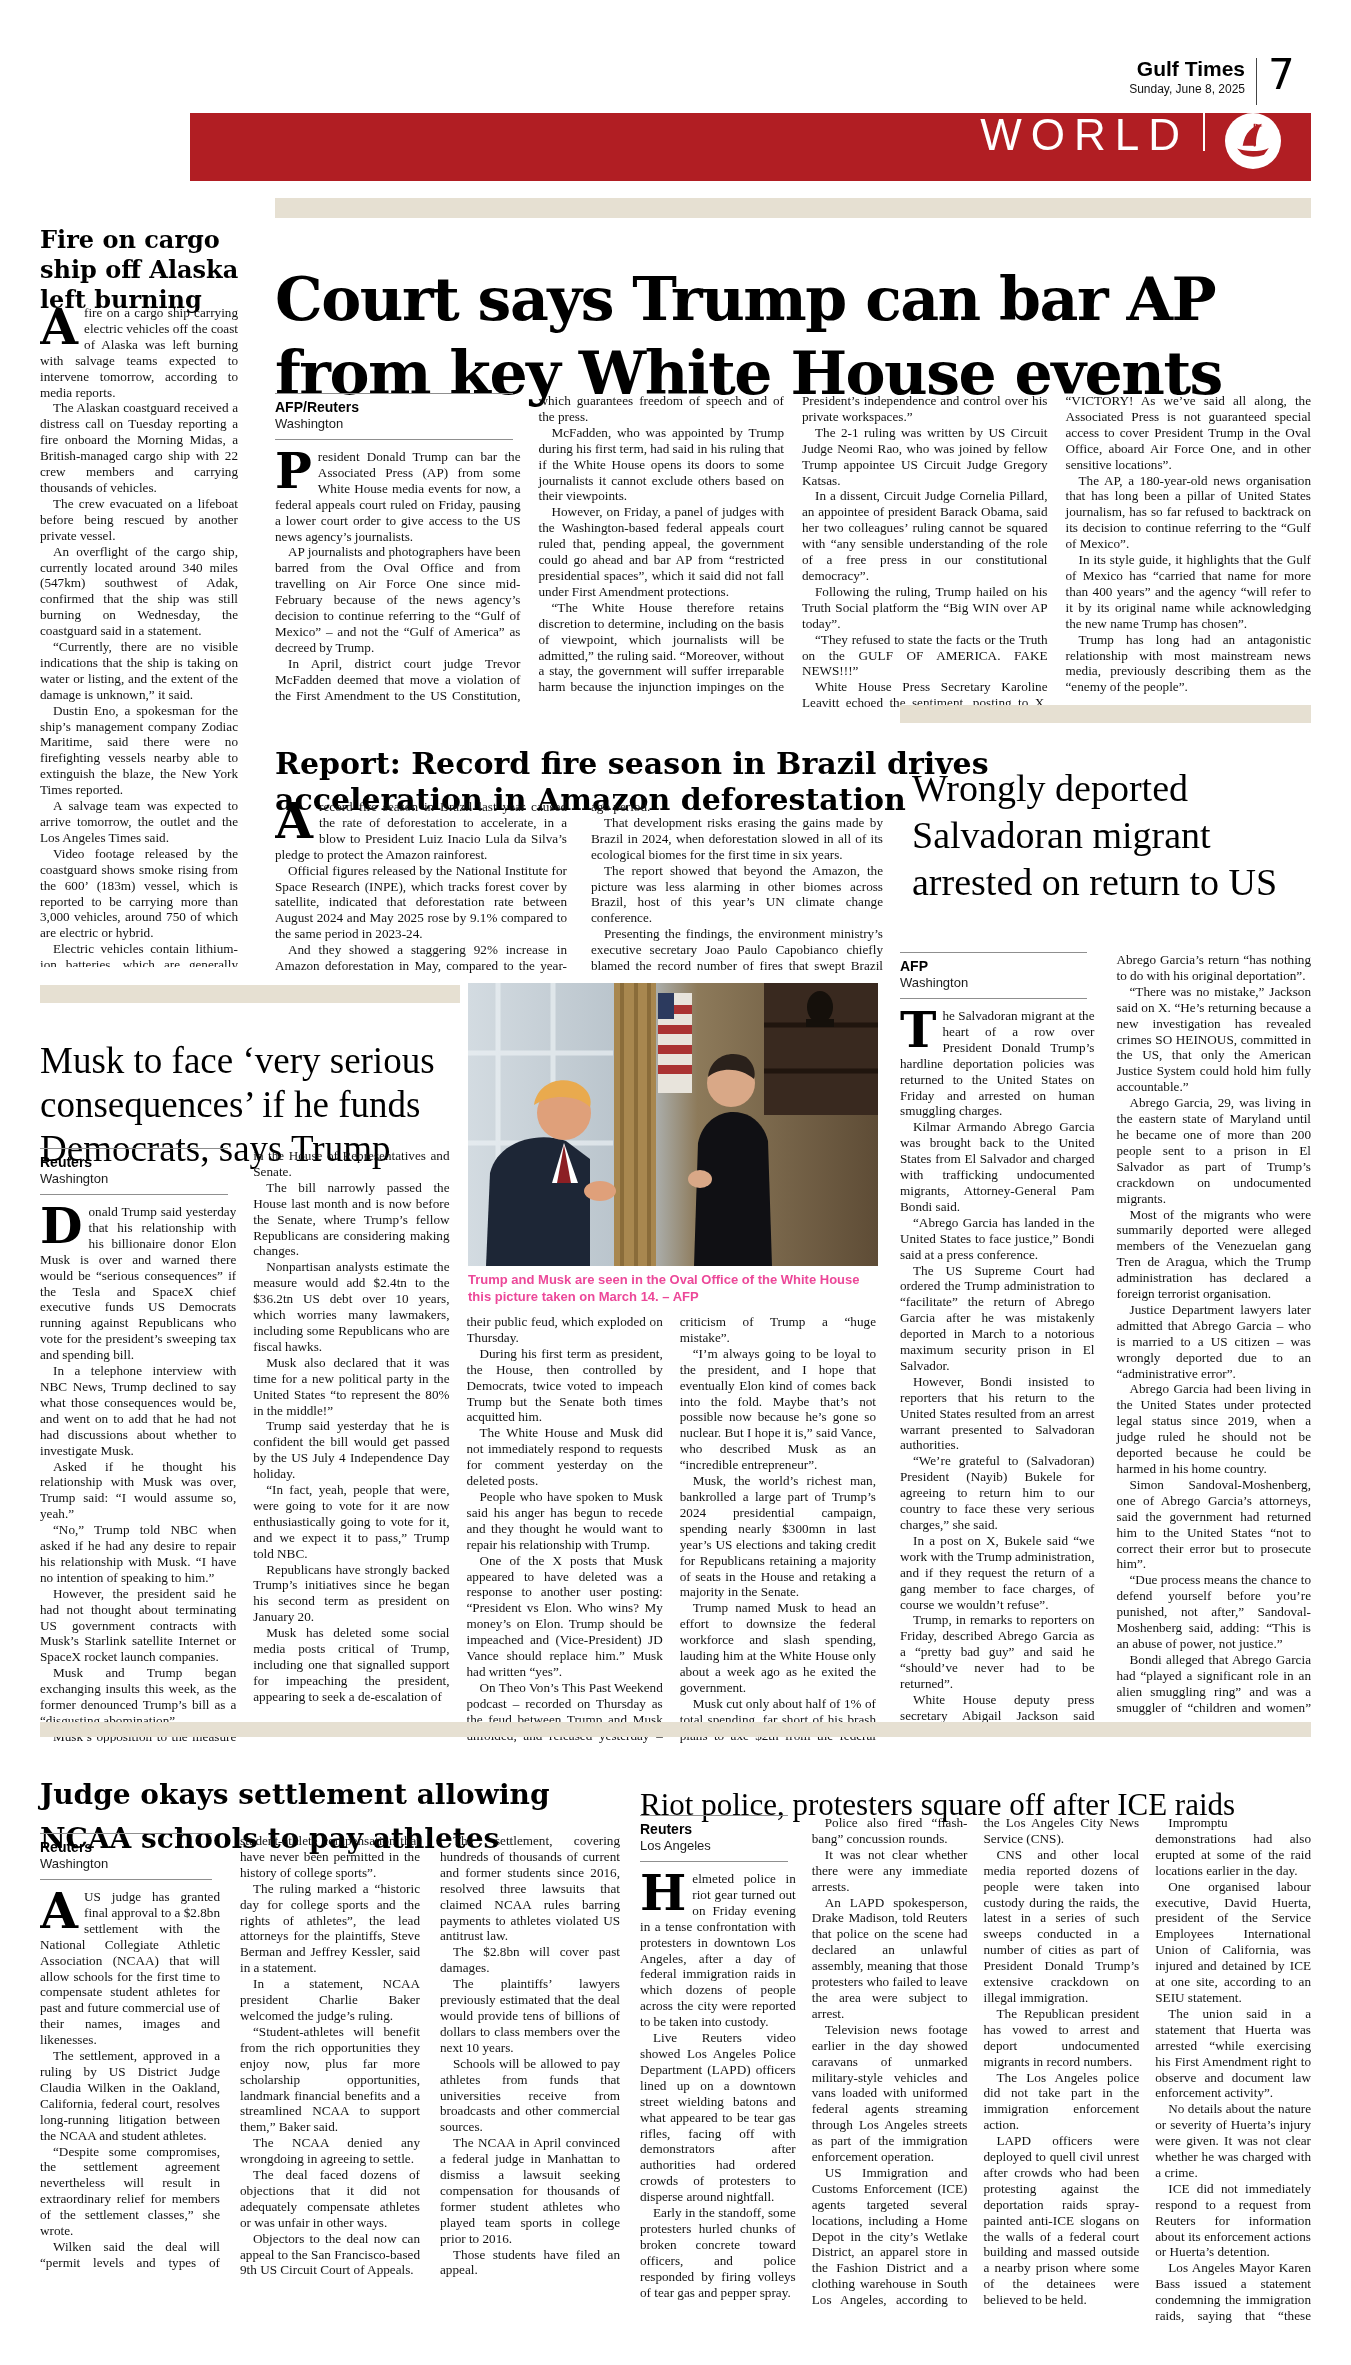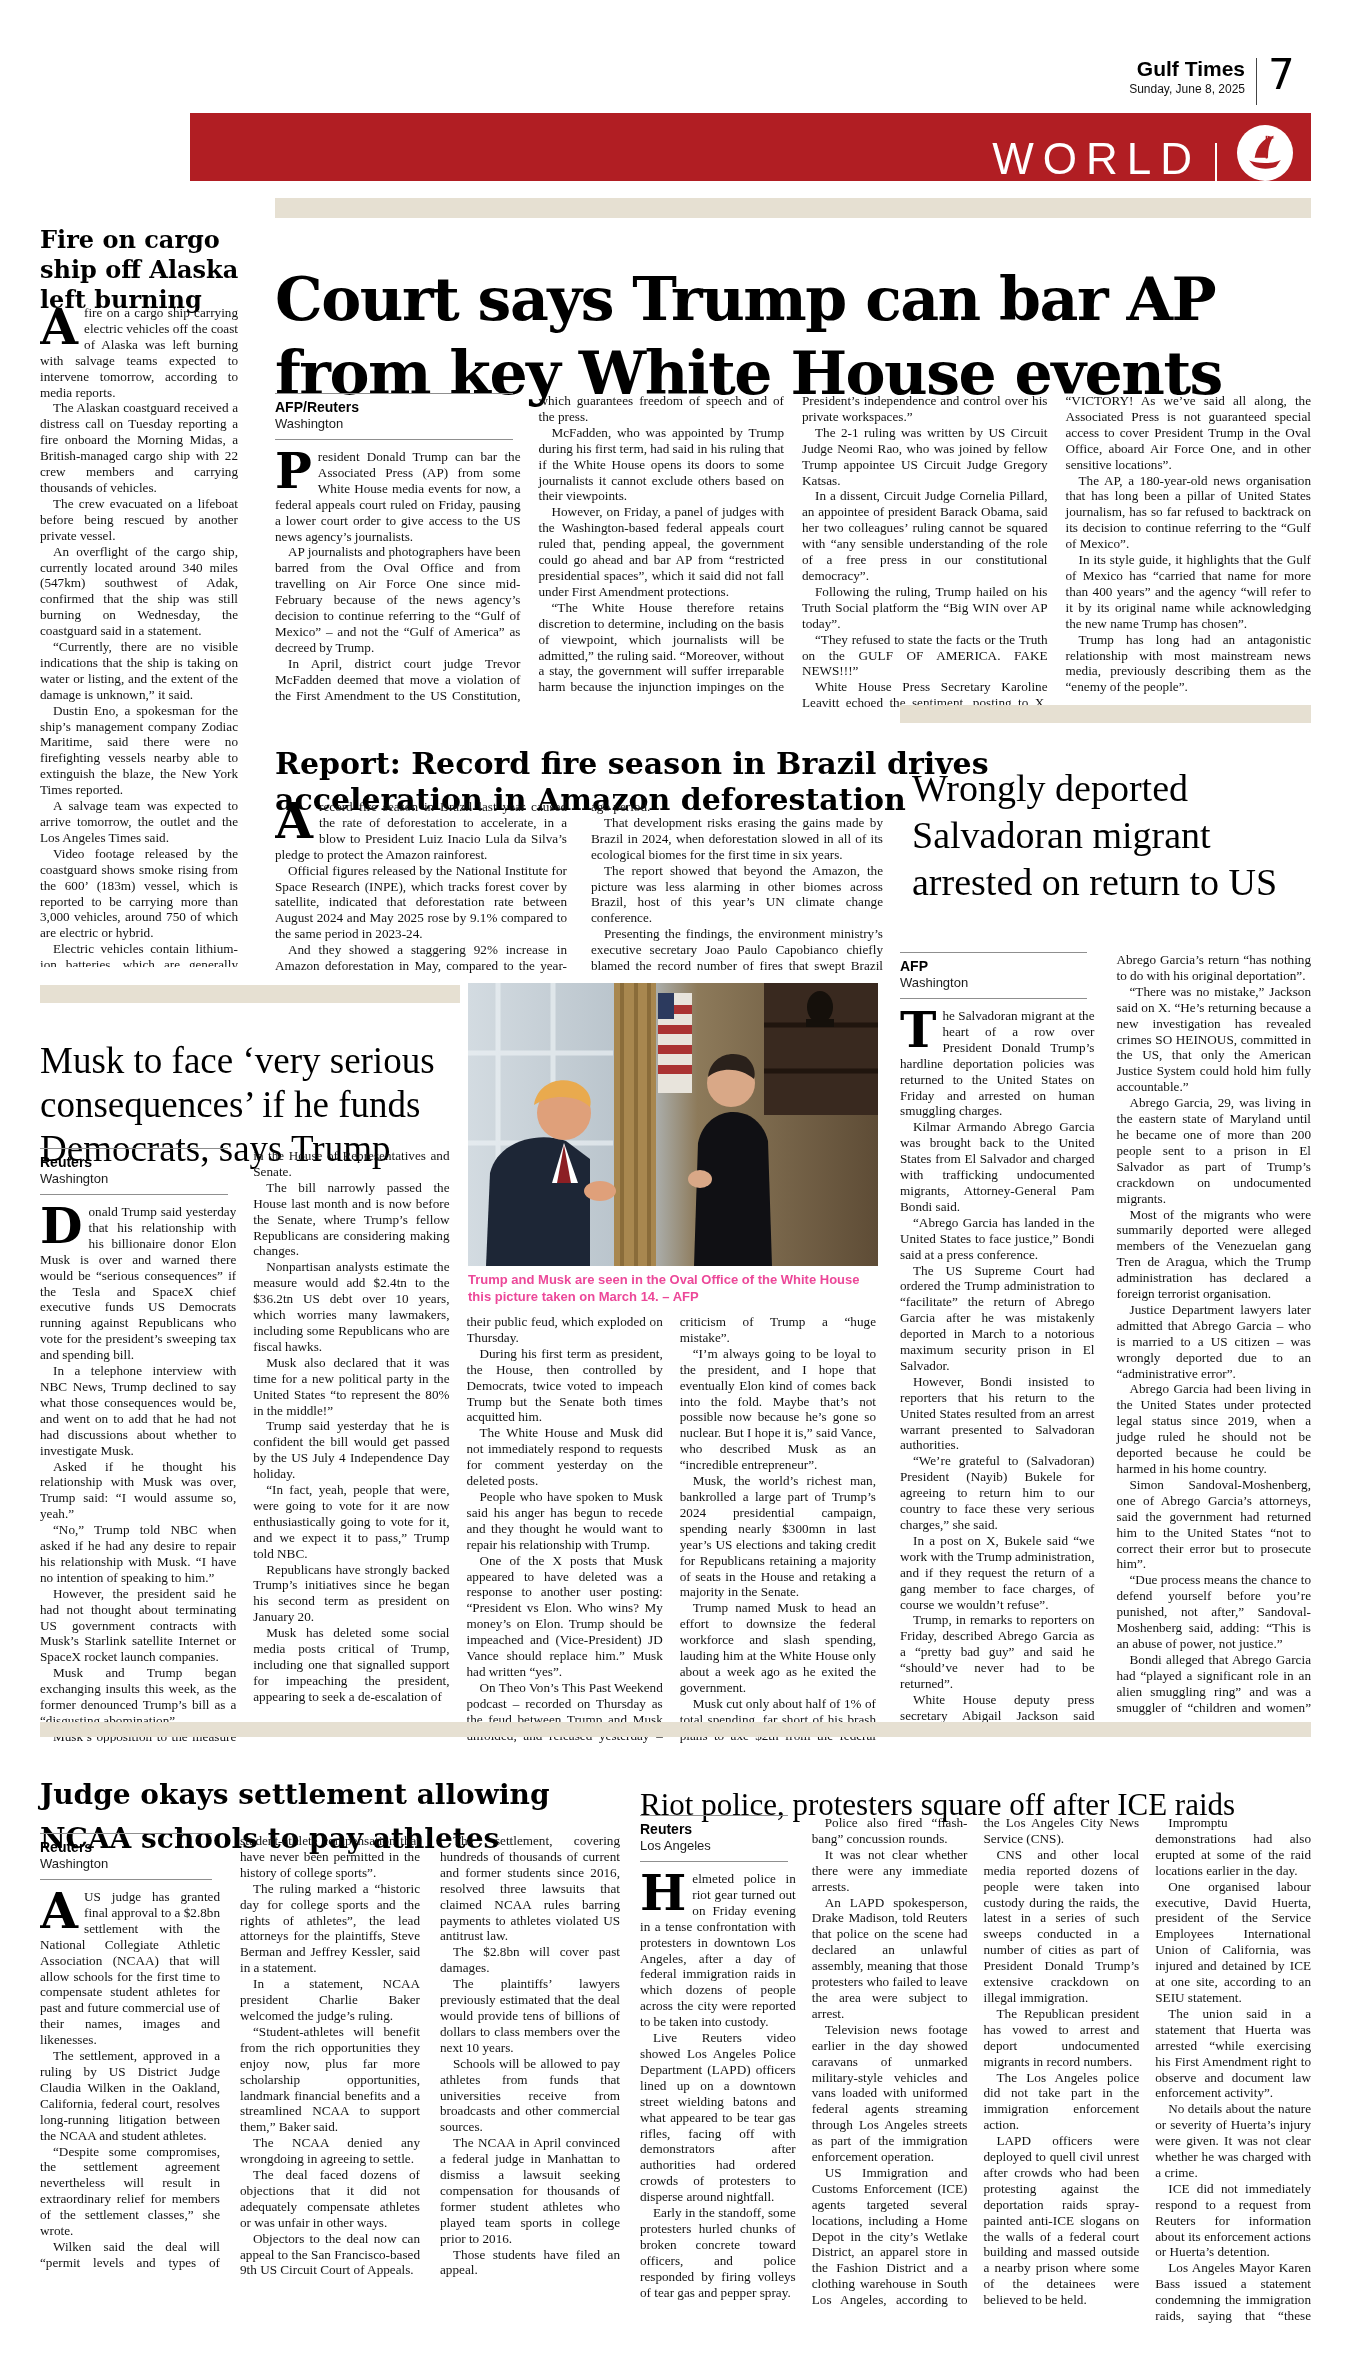"WORLD" .banner { align-items: flex-end -> flex-start; padding-right: 18px -> 30px }
